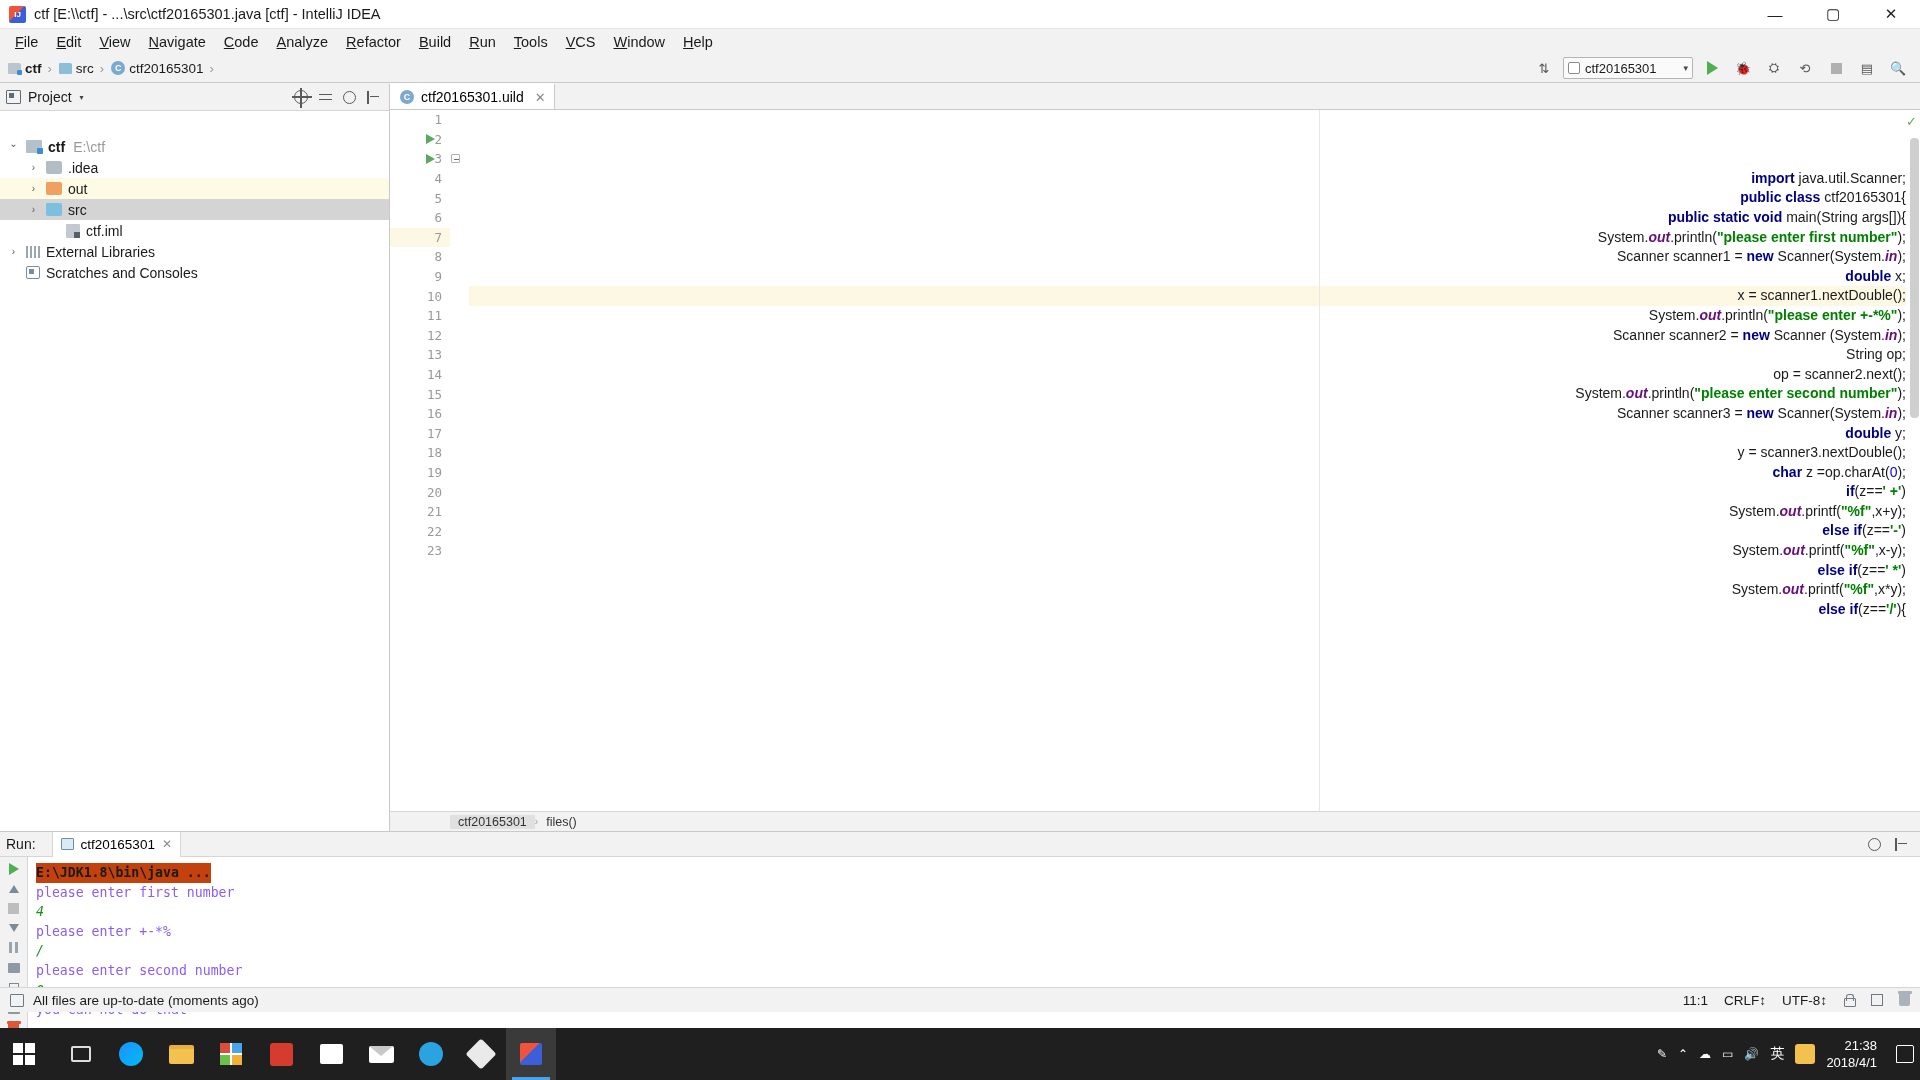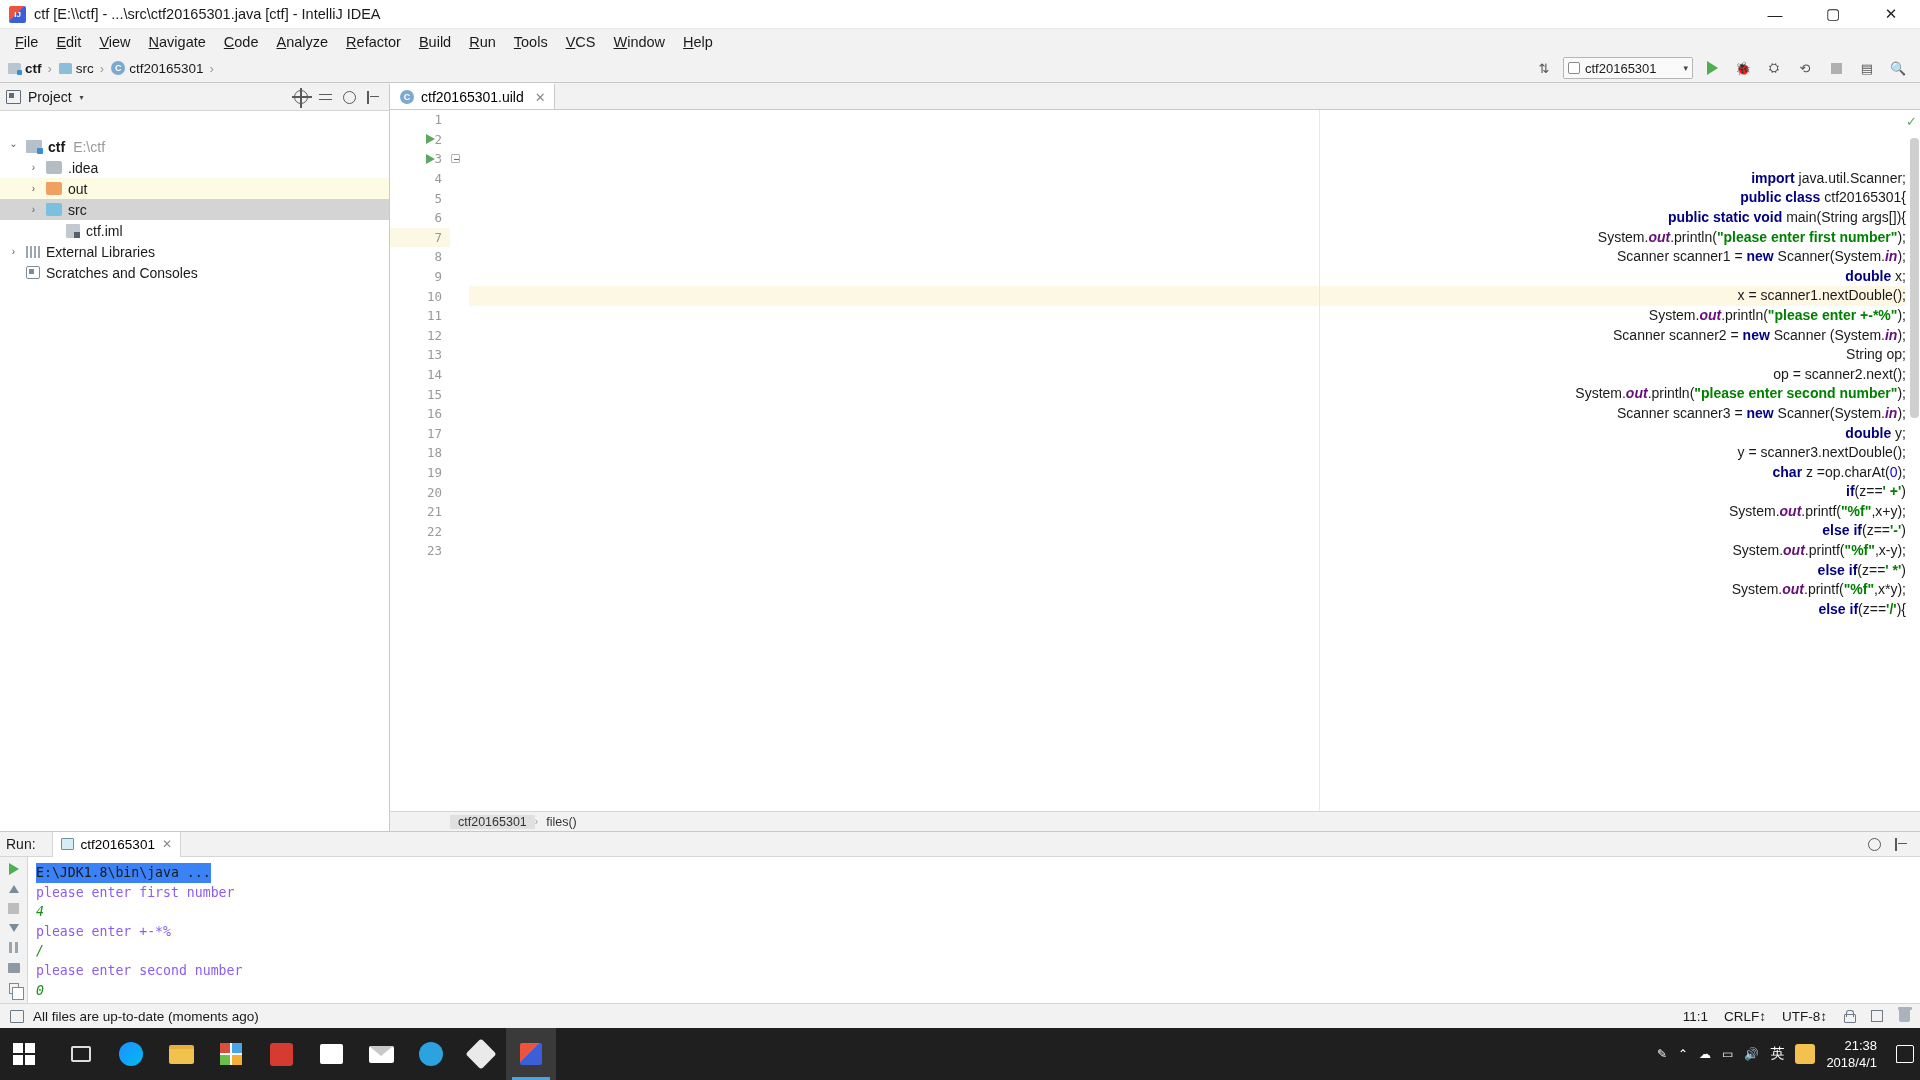"E:\JDK1.8\bin\java ..." .cons-cmd { background: #3b82f6 -> #c2410c; font-weight: none -> bold }
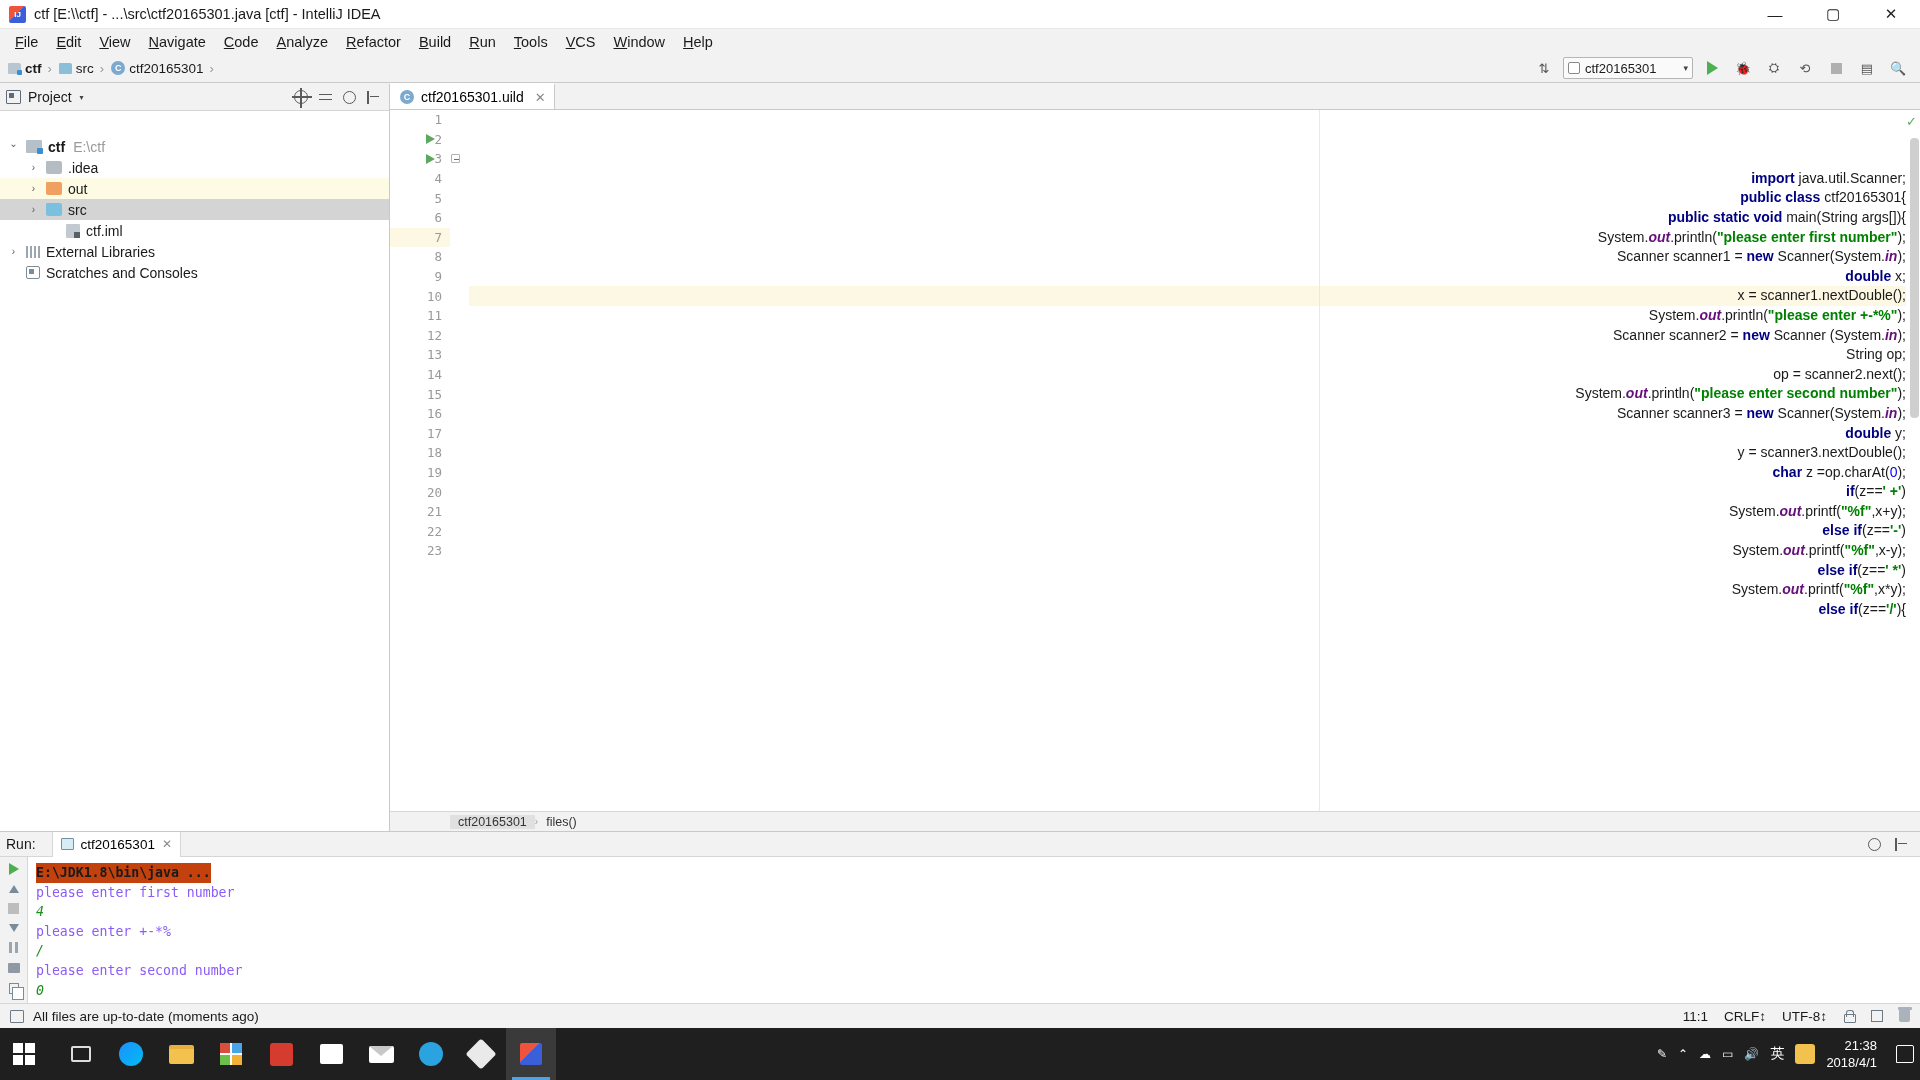"All files are up-to-date (moments" .statusbar { bottom: 52px -> 68px }
